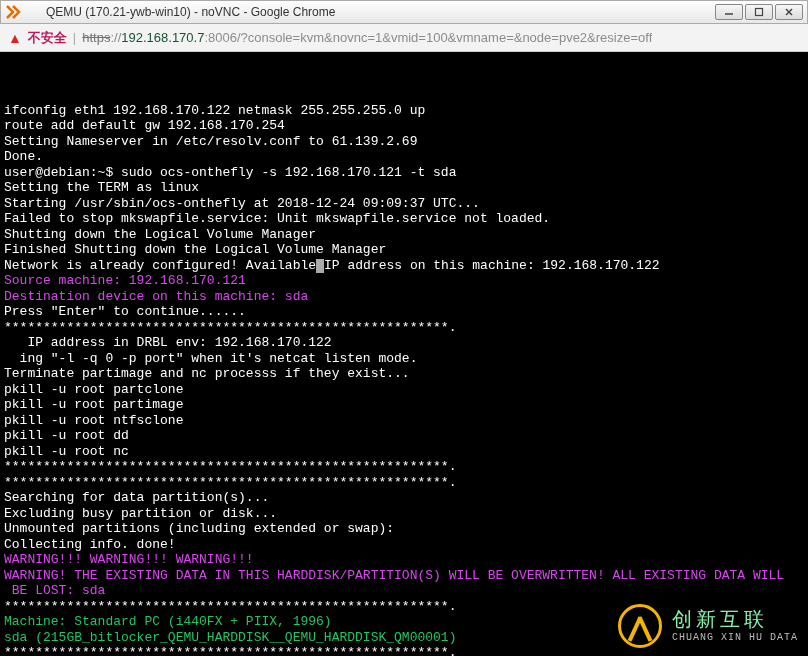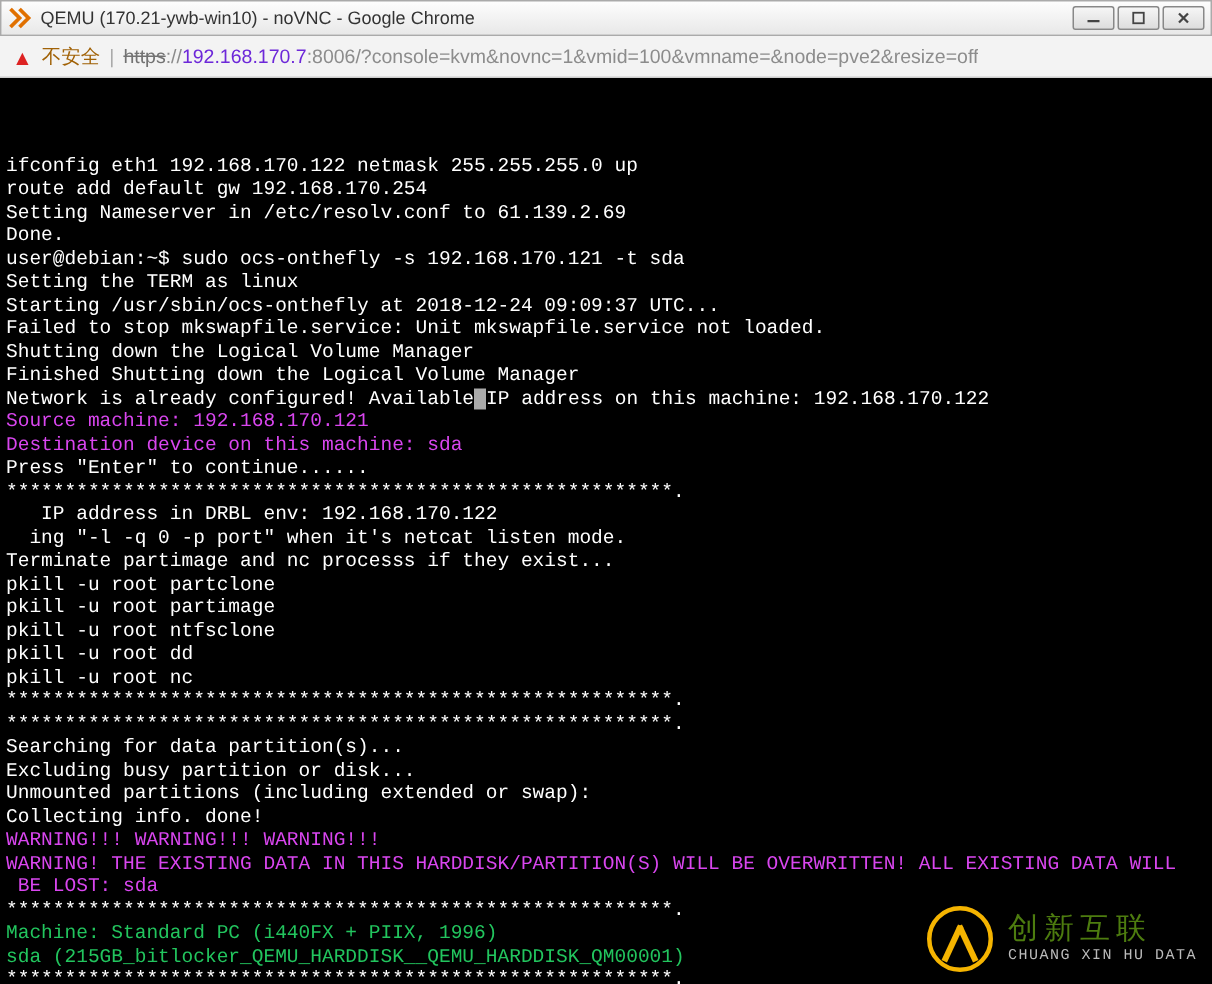"QEMU (170.21-ywb-win10) - noVNC -" .titlebar .title-text { margin-left: none -> 19px }
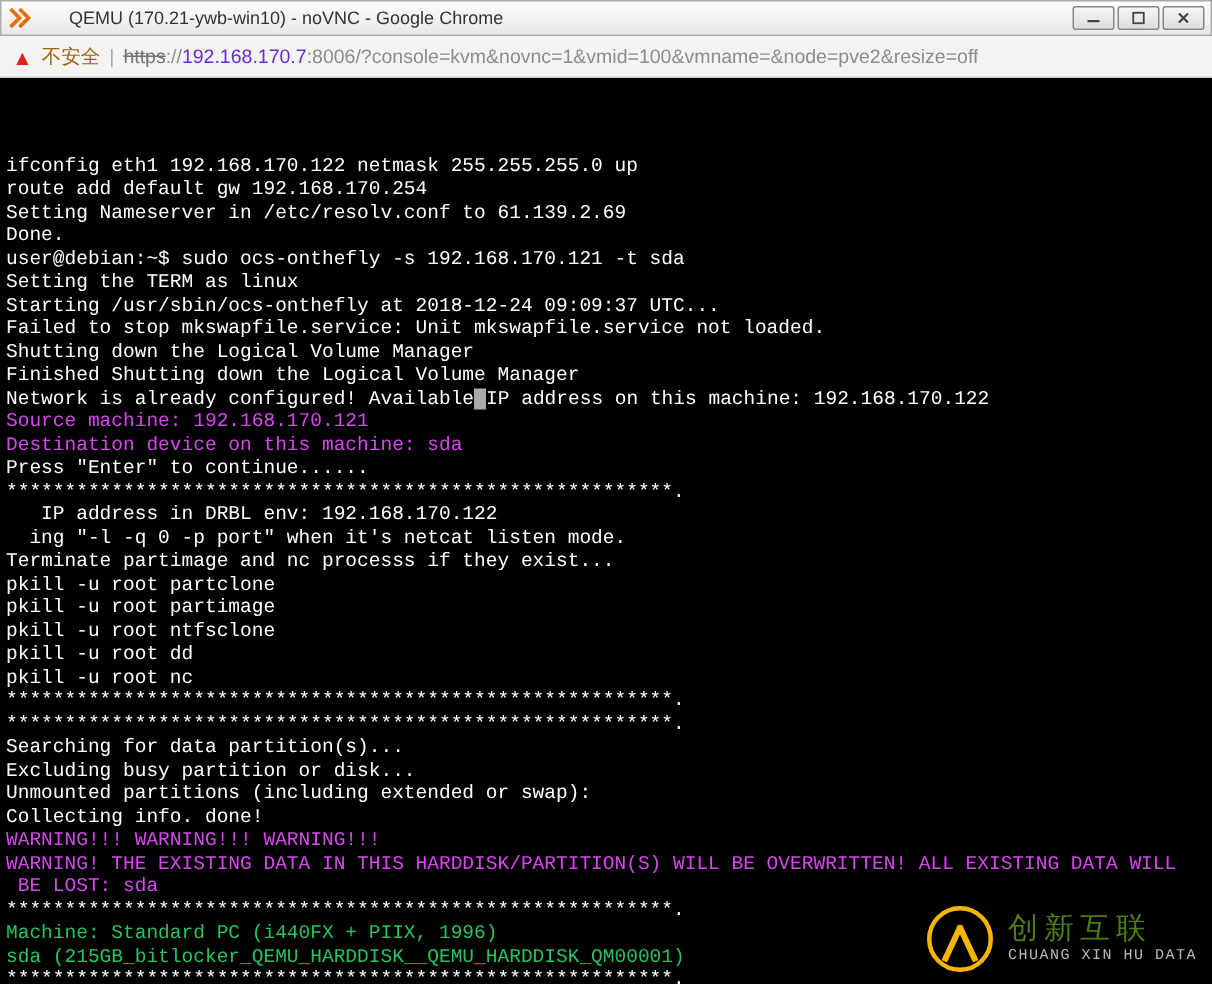"不安全" .insecure-label { color: #a16207 -> #be185d; font-weight: none -> bold }
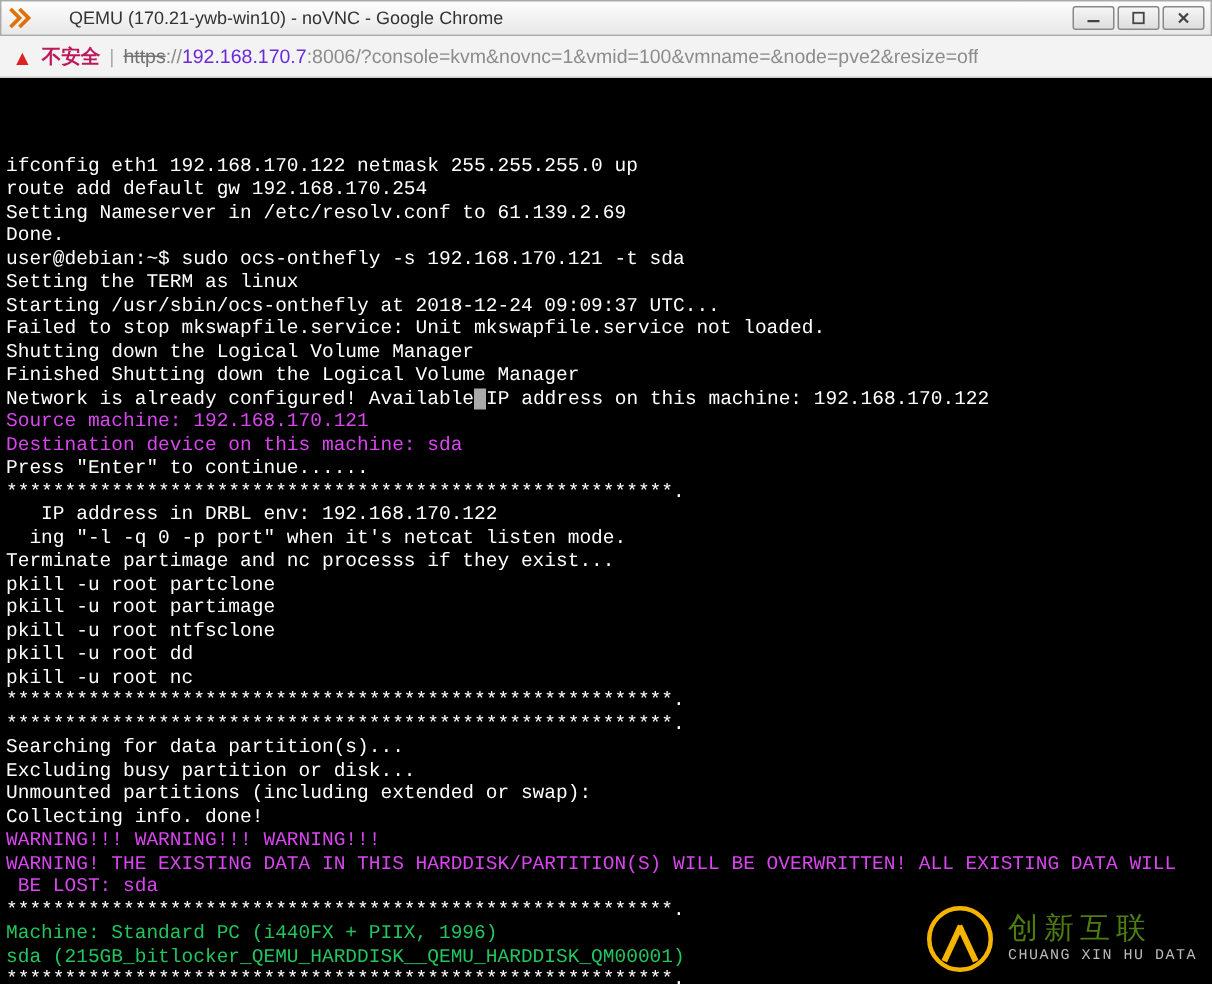"192.168.170.7" .url .host { color: #6d28d9 -> #14532d }
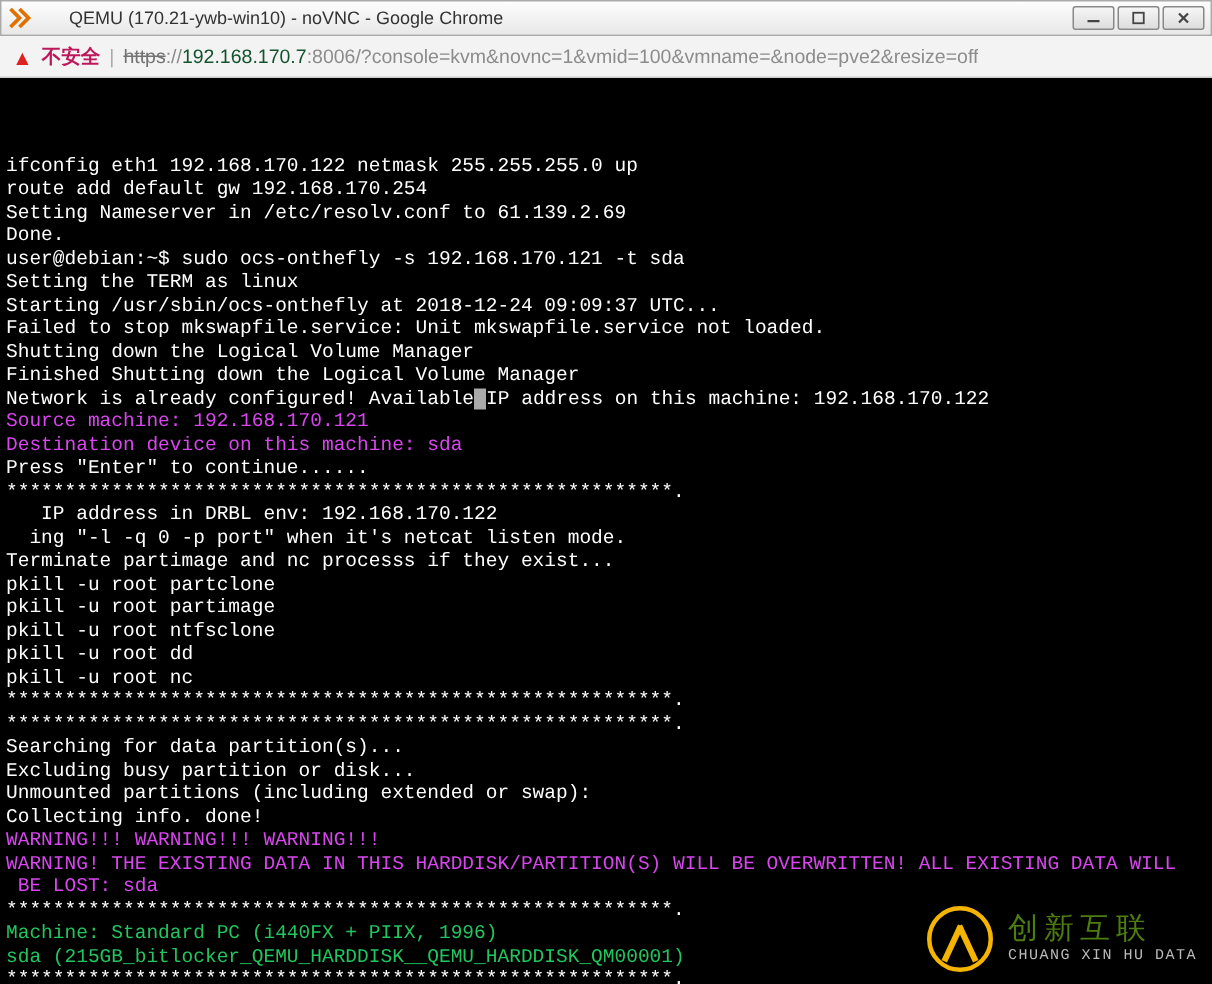"创新互联" .wm-cn { color: #4d7c0f -> #86efac }
